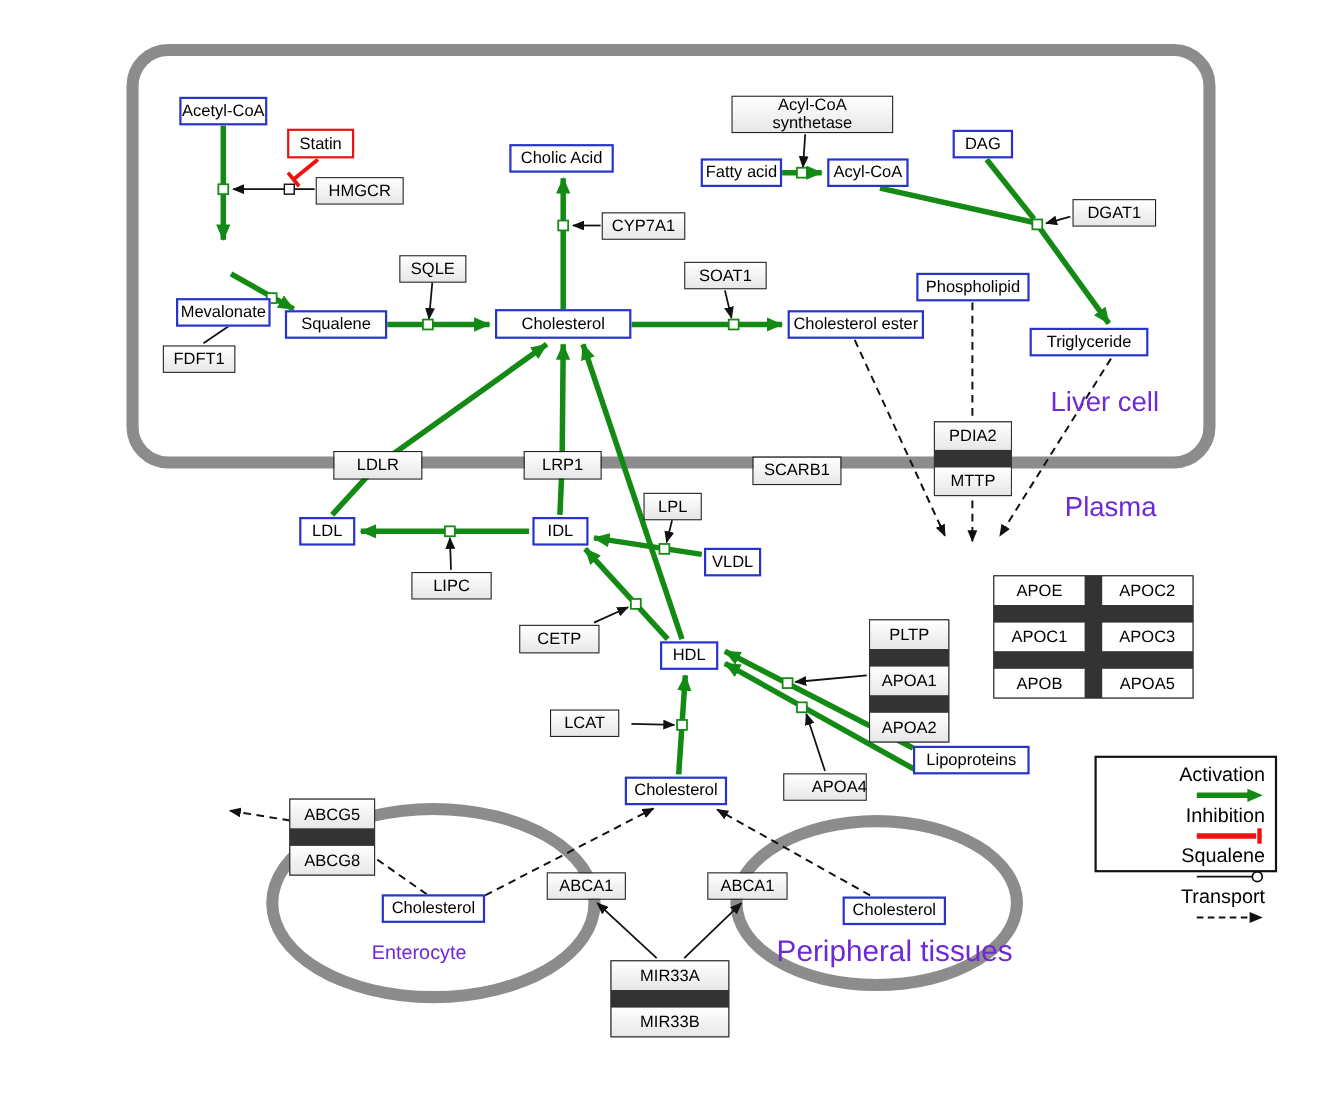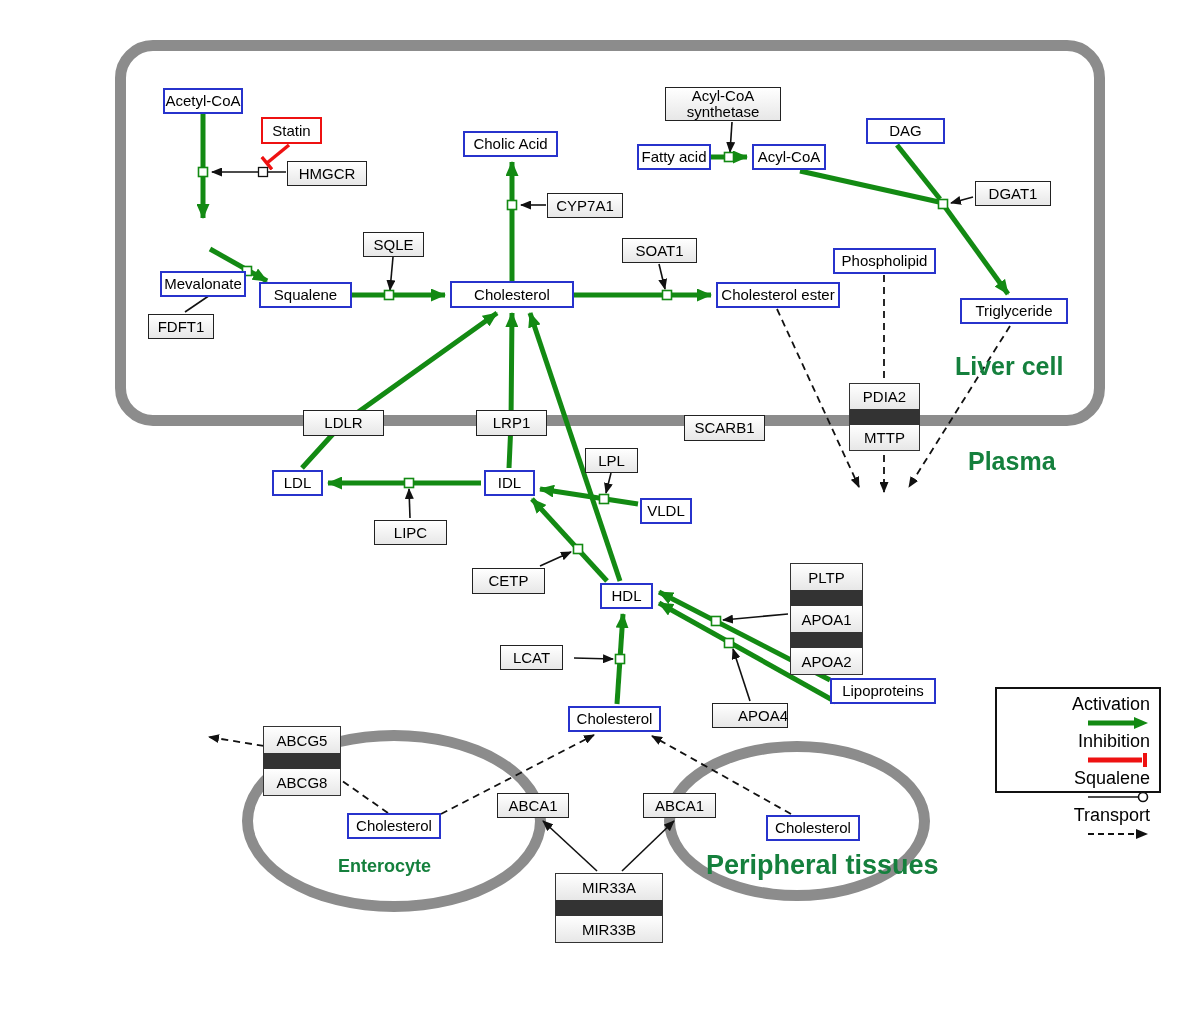"Acyl-CoA synthetase" div.node { width: 116px -> 147px }
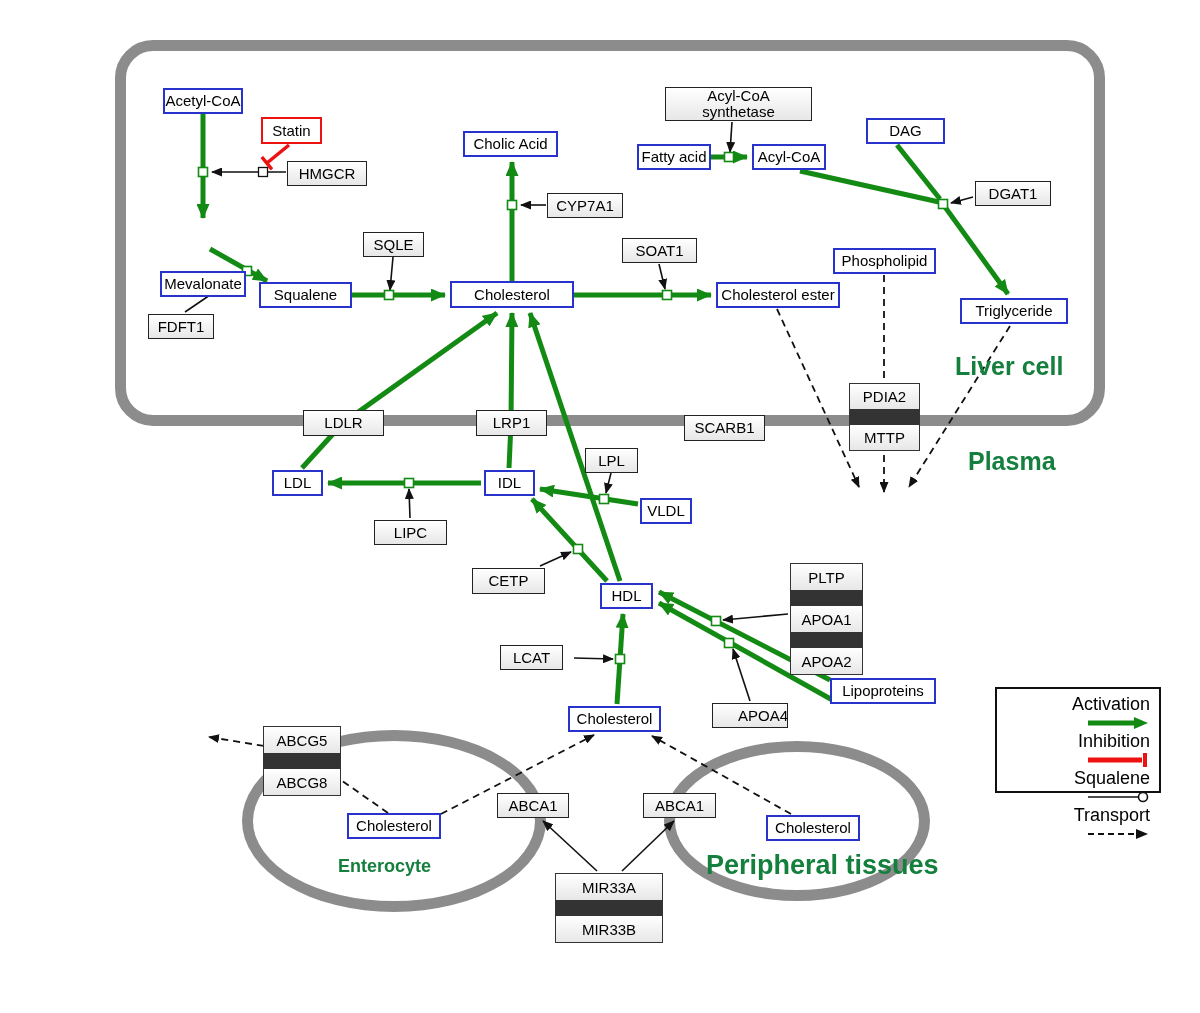"DAG" div.node { width: 79px -> 55px }
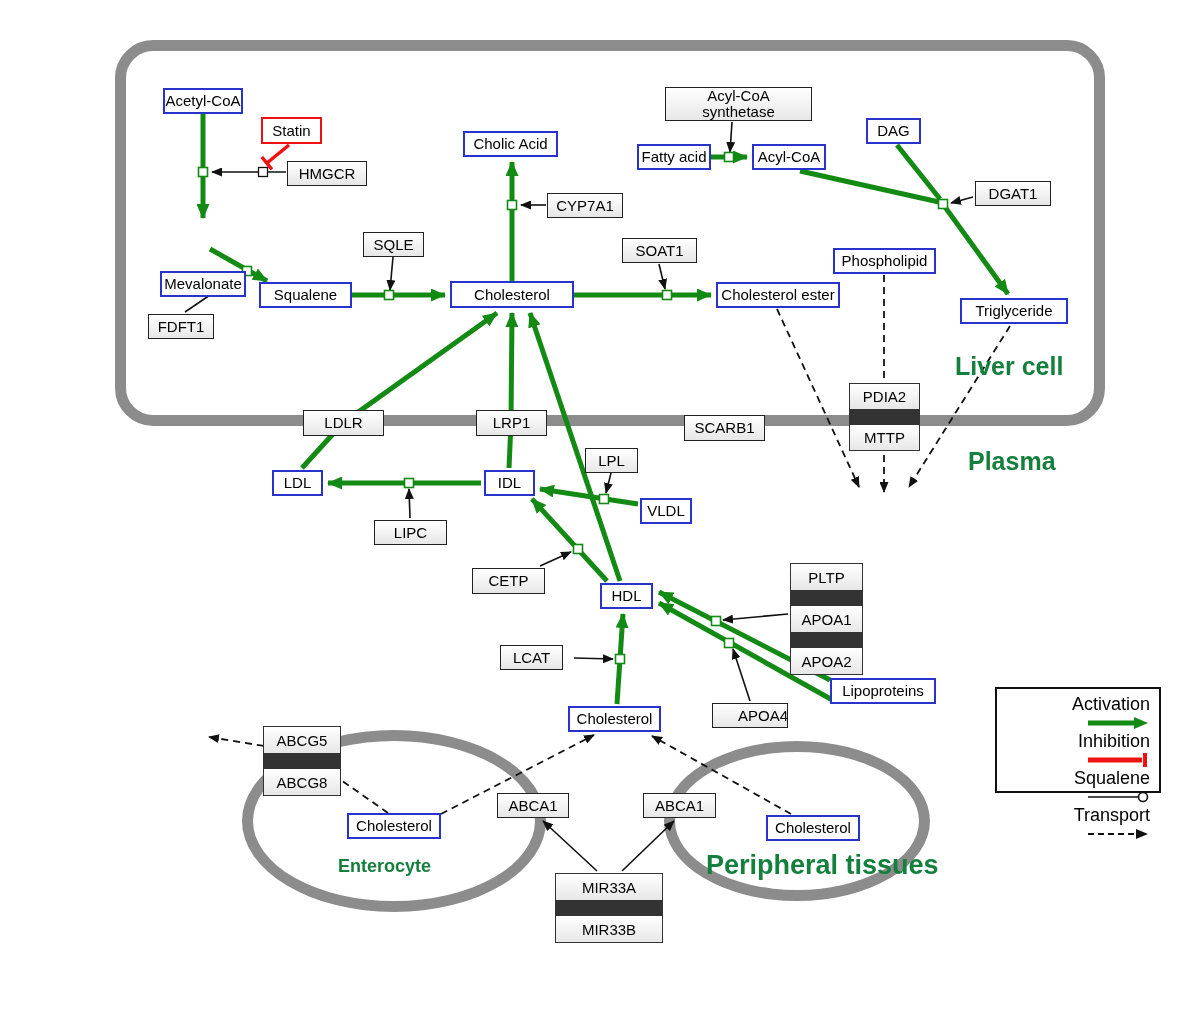"Triglyceride" div.node { left: 960px -> 936px }
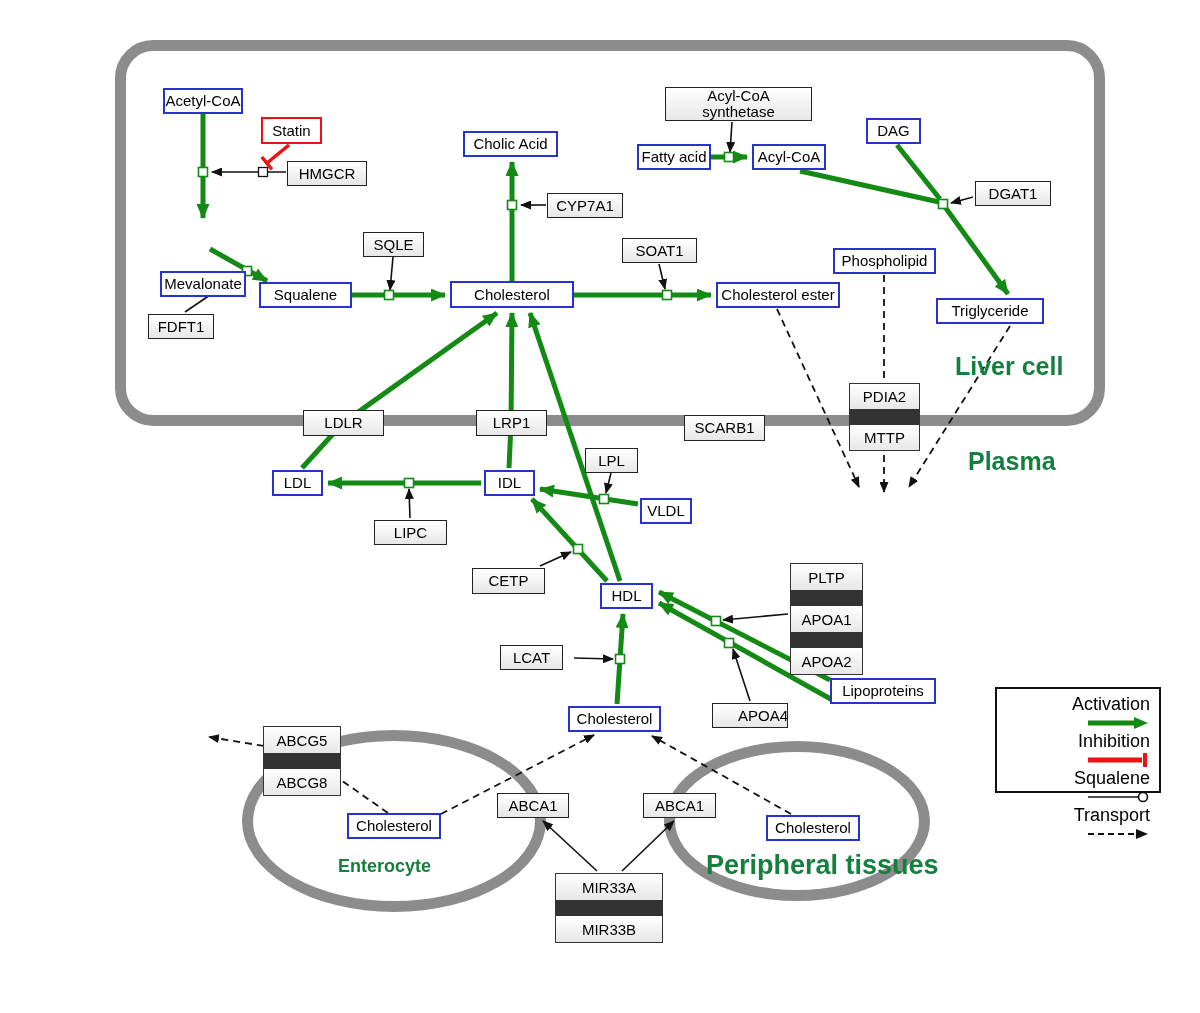"Liver cell" .rlabel { color: #15803d -> #6d28d9; font-weight: bold -> normal }
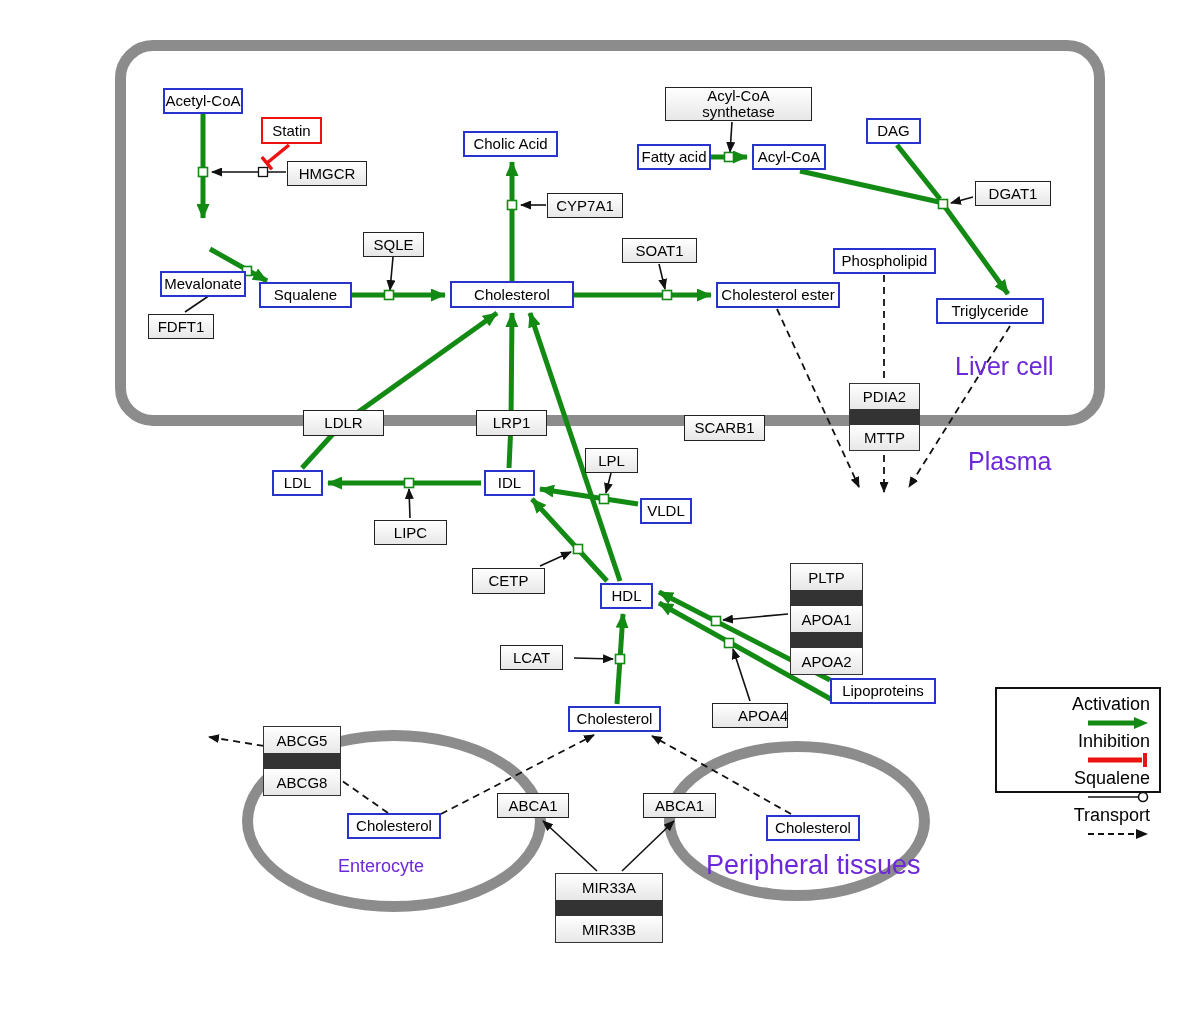"APOE" div.stack { html: none -> <div> <div>APOE</div> <div>APOC2</div> <div>APOC1</div> <div>APOC3</div> <div>APOB</div> <div>APOA5</div> </div> }
